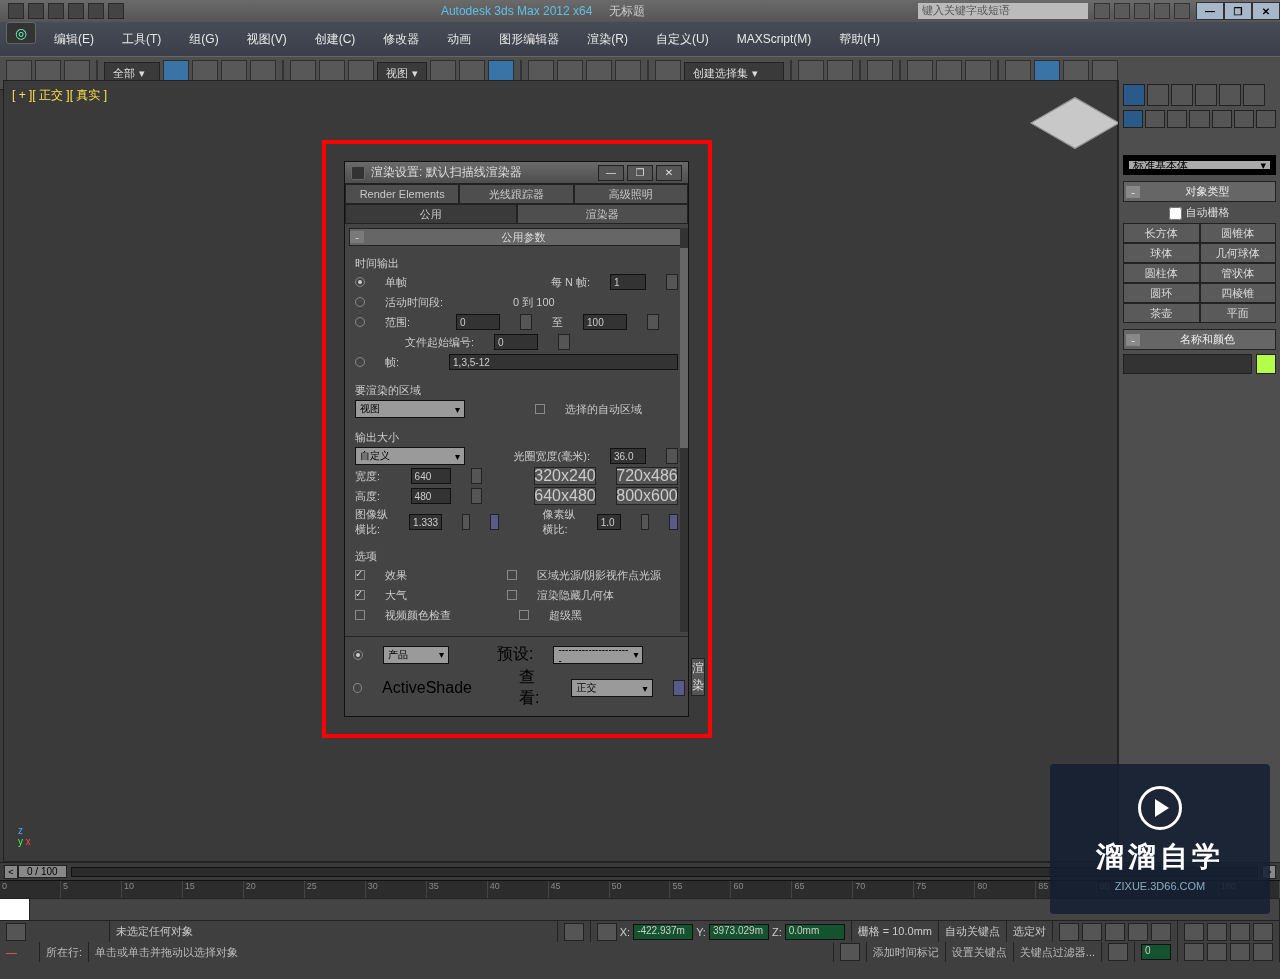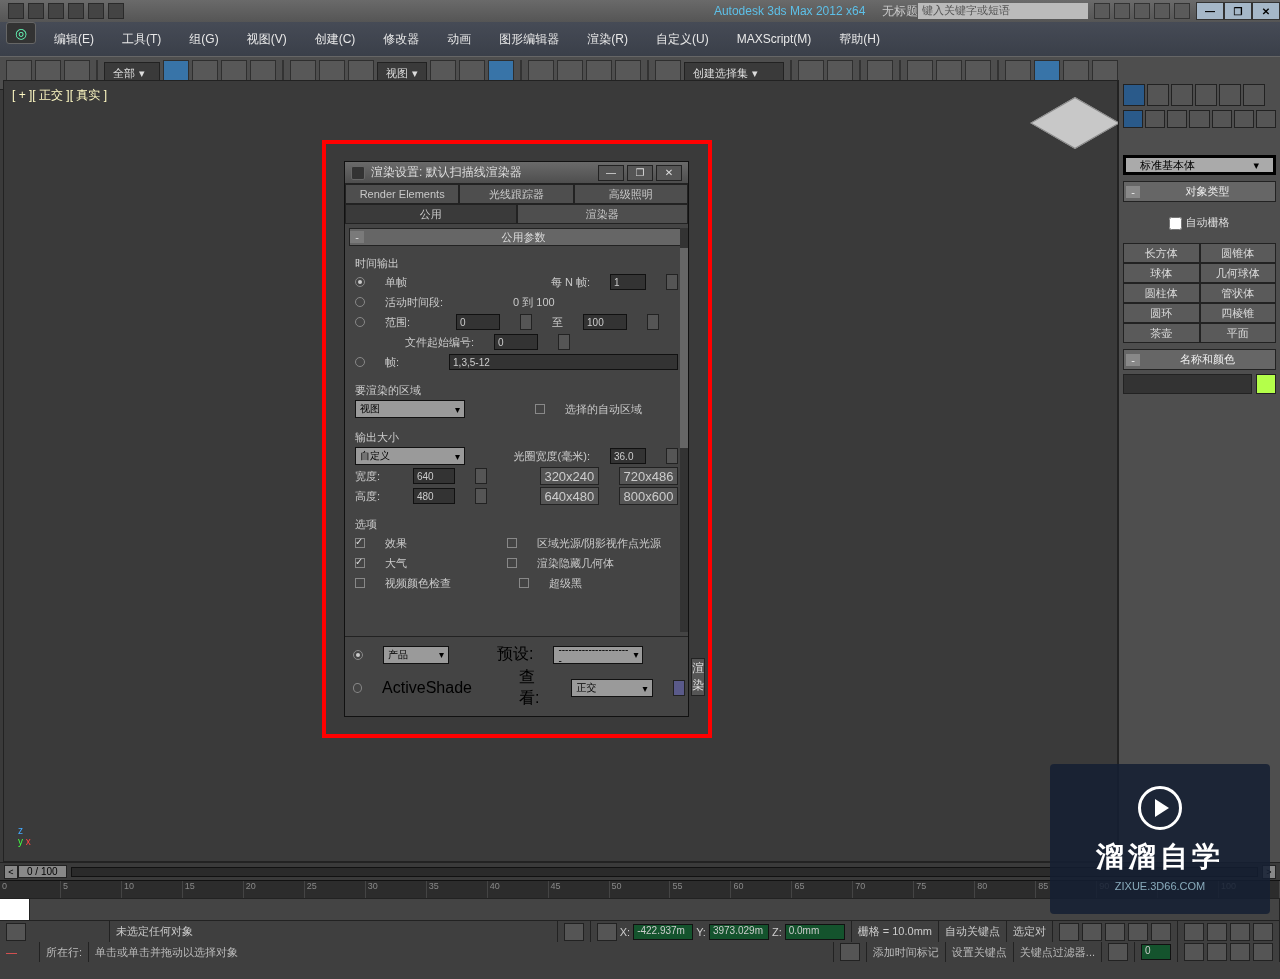"Autodesk 3ds Max 2012 x64" .titlebar .title-center { text-align: right -> center }
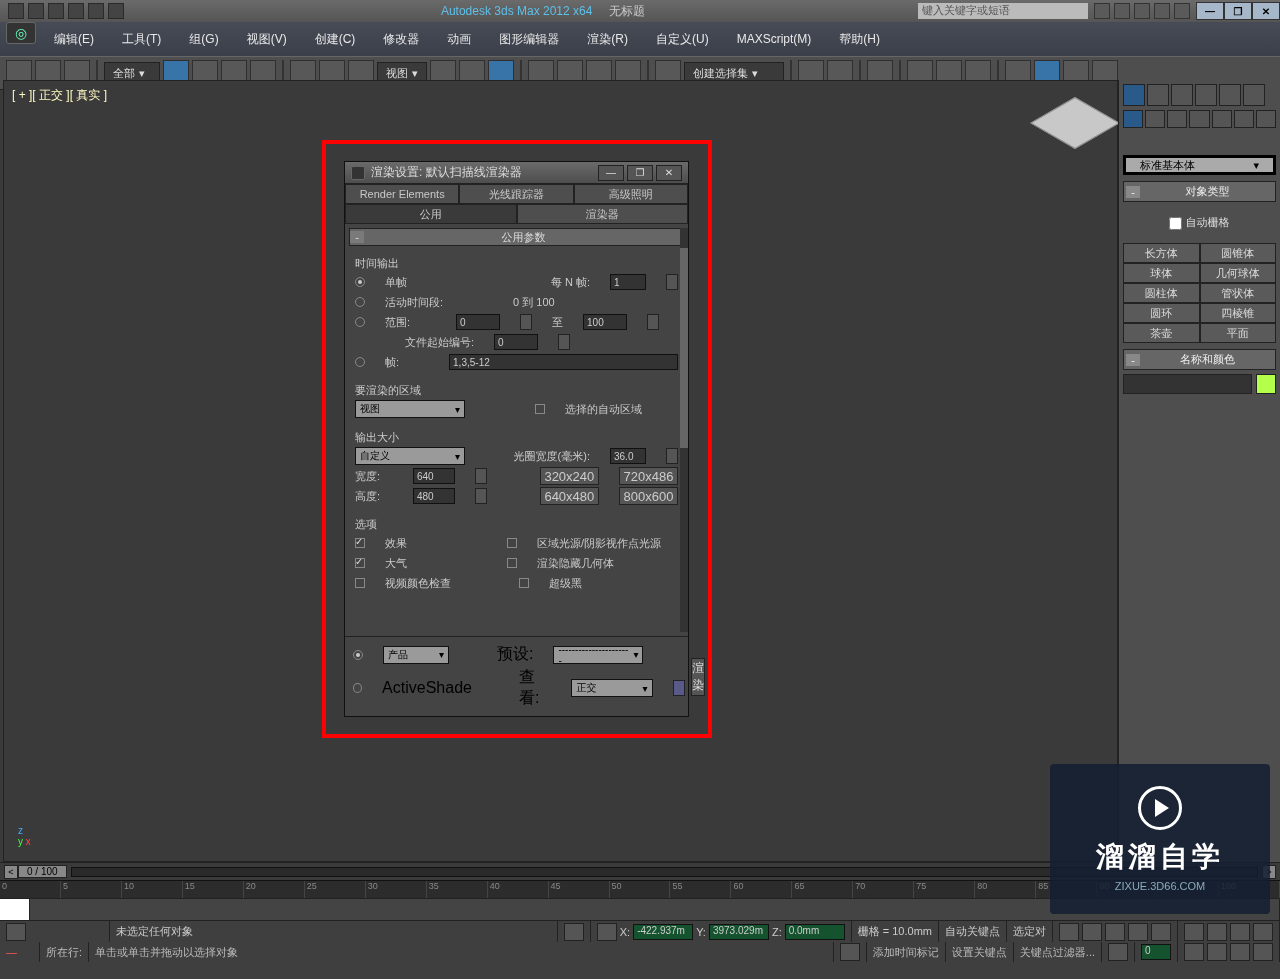"[ + ][ 正交 ][" .viewport-label { color: #fef9c3 -> #fde047 }
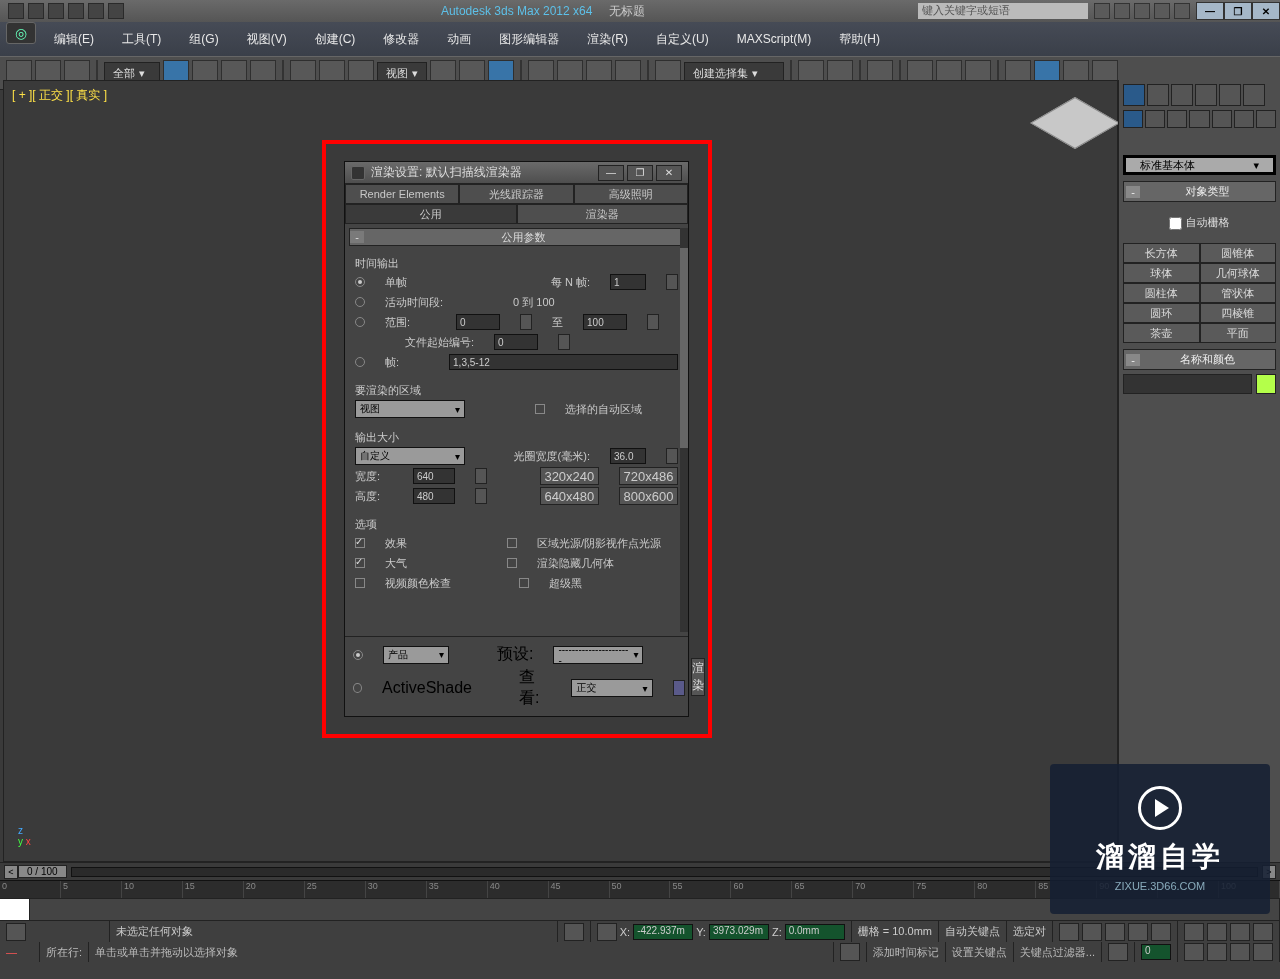"标准基本体" .rp-combo { border: 3px solid #000000 -> 6px solid #000000; padding: 0 14px -> 0 4px }
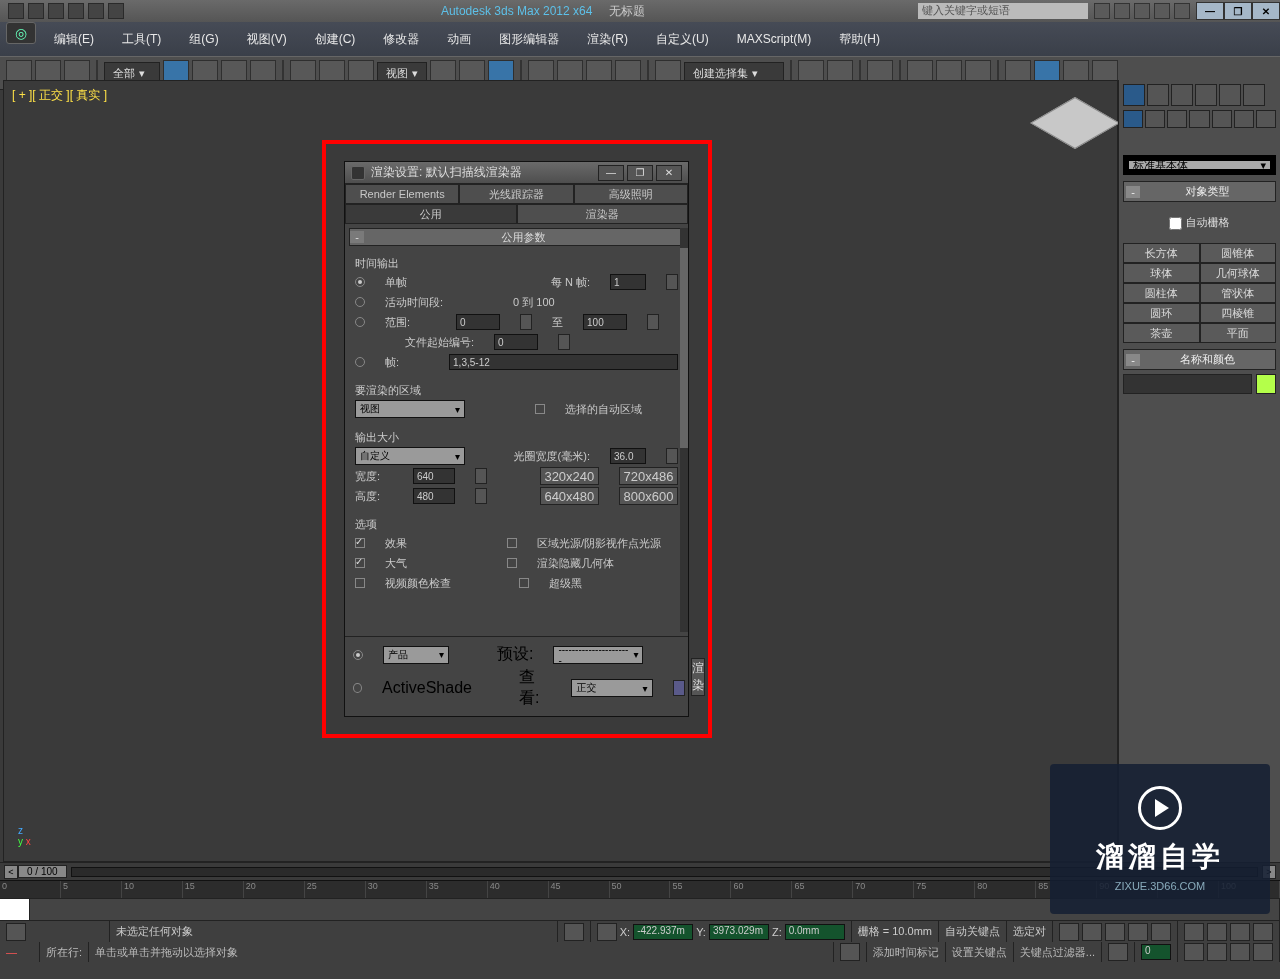"自动栅格" .rp-autogrid { padding: 13px 0 -> 3px 0 }
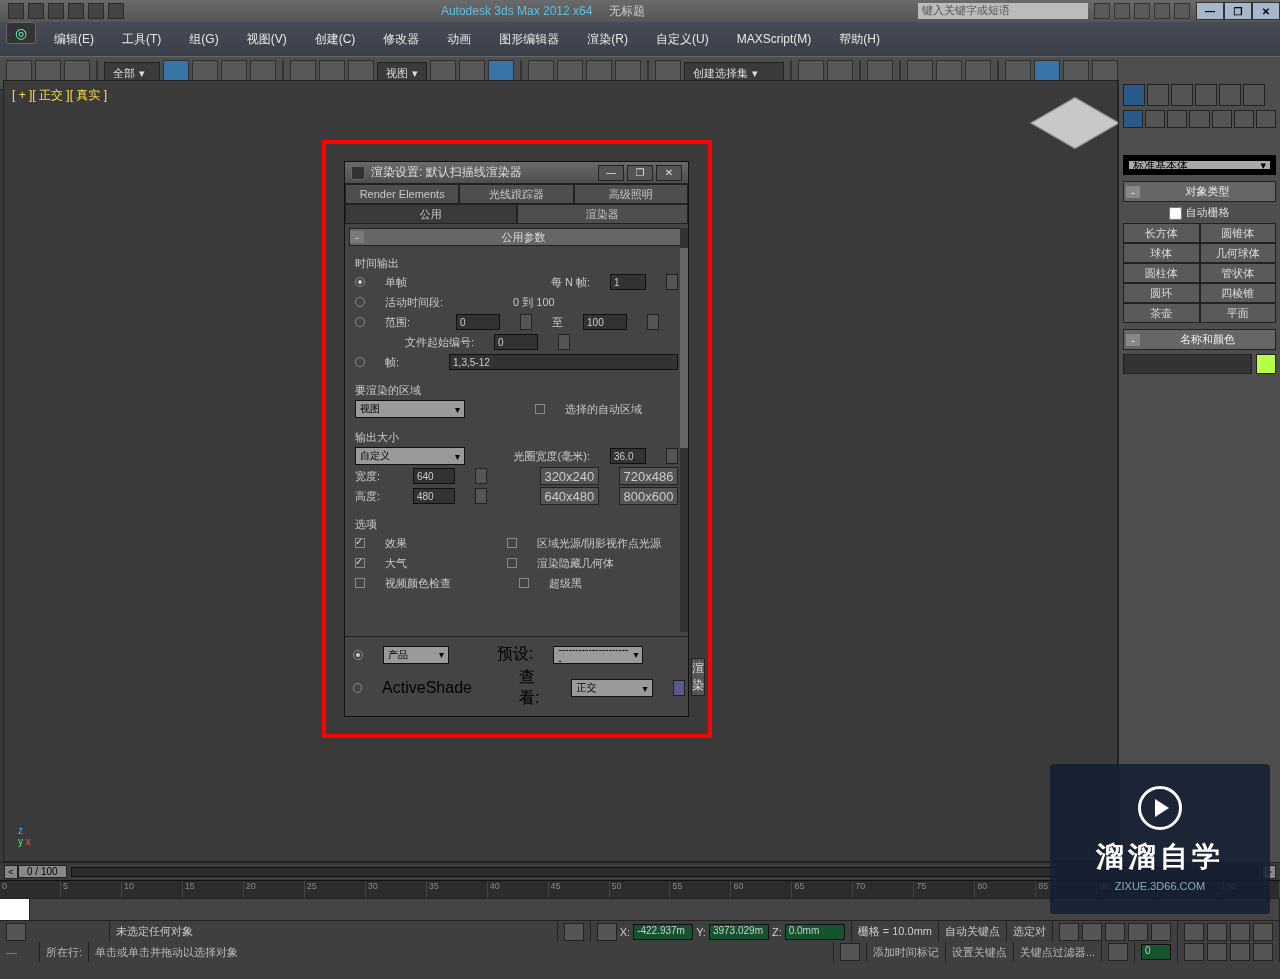"320x240" .btn { font-size: 13px -> 16px }
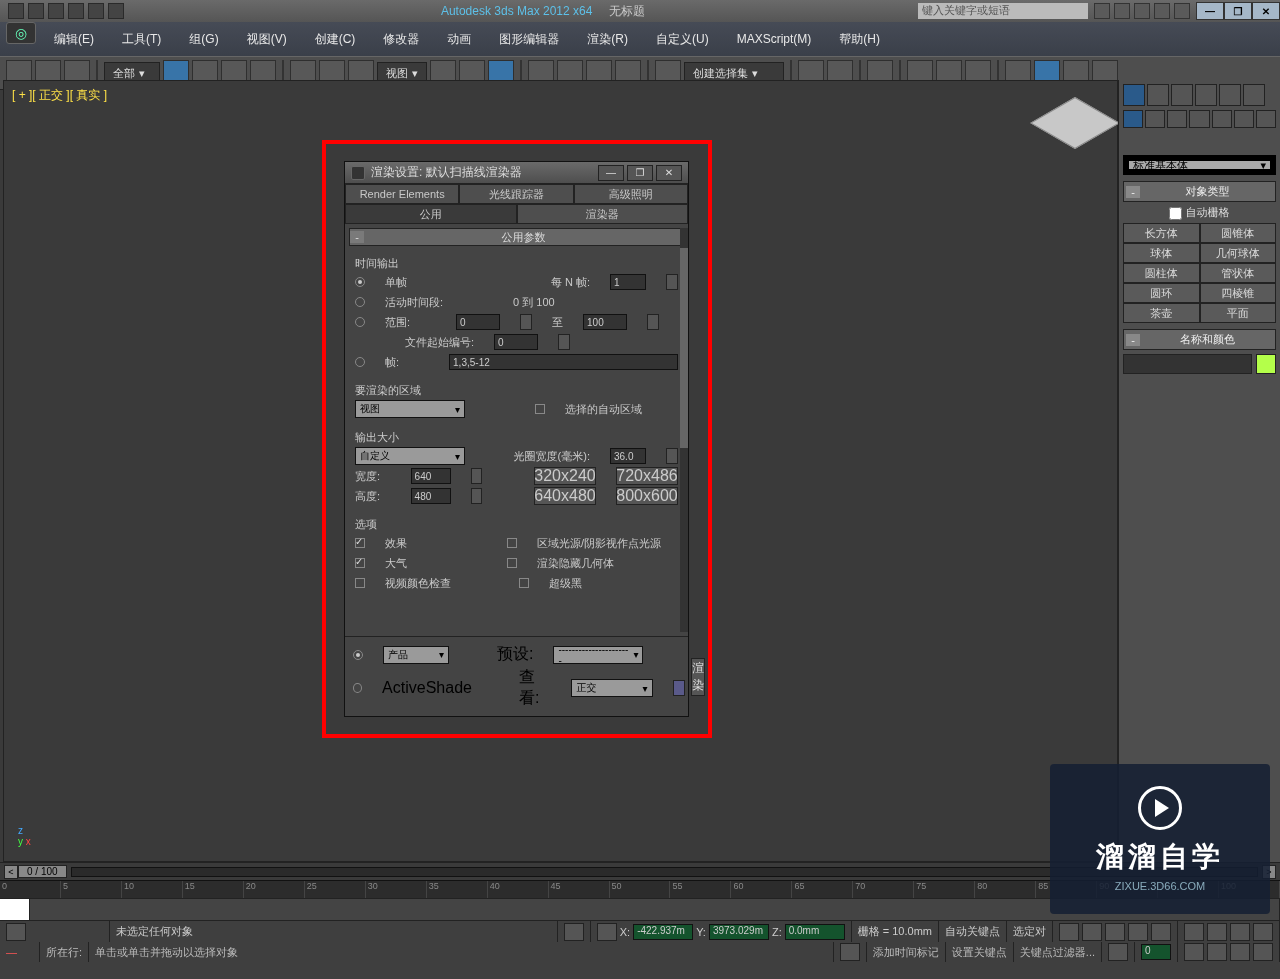"图像纵横比:" div.row { html: none -> <div> <span>图像纵横比:</span> <span>1.333</span> <span></span> <span></span> <span></span> <span>像素纵横比:</span> <span>1.0</span> <span></span> <span></span> </div> }
